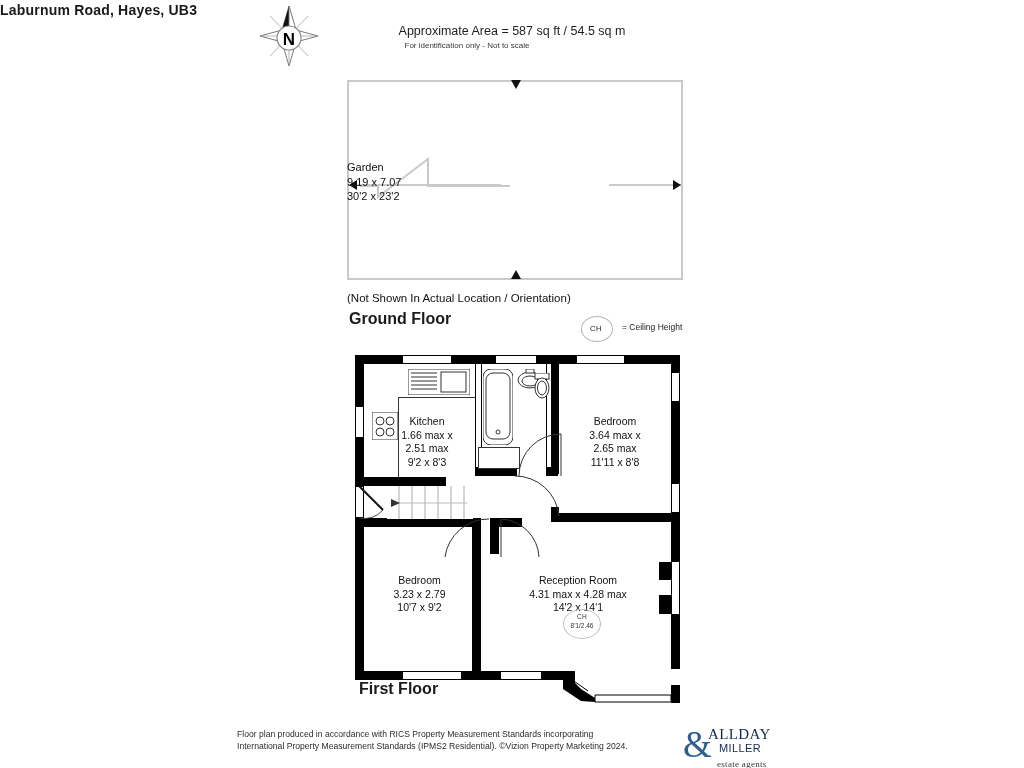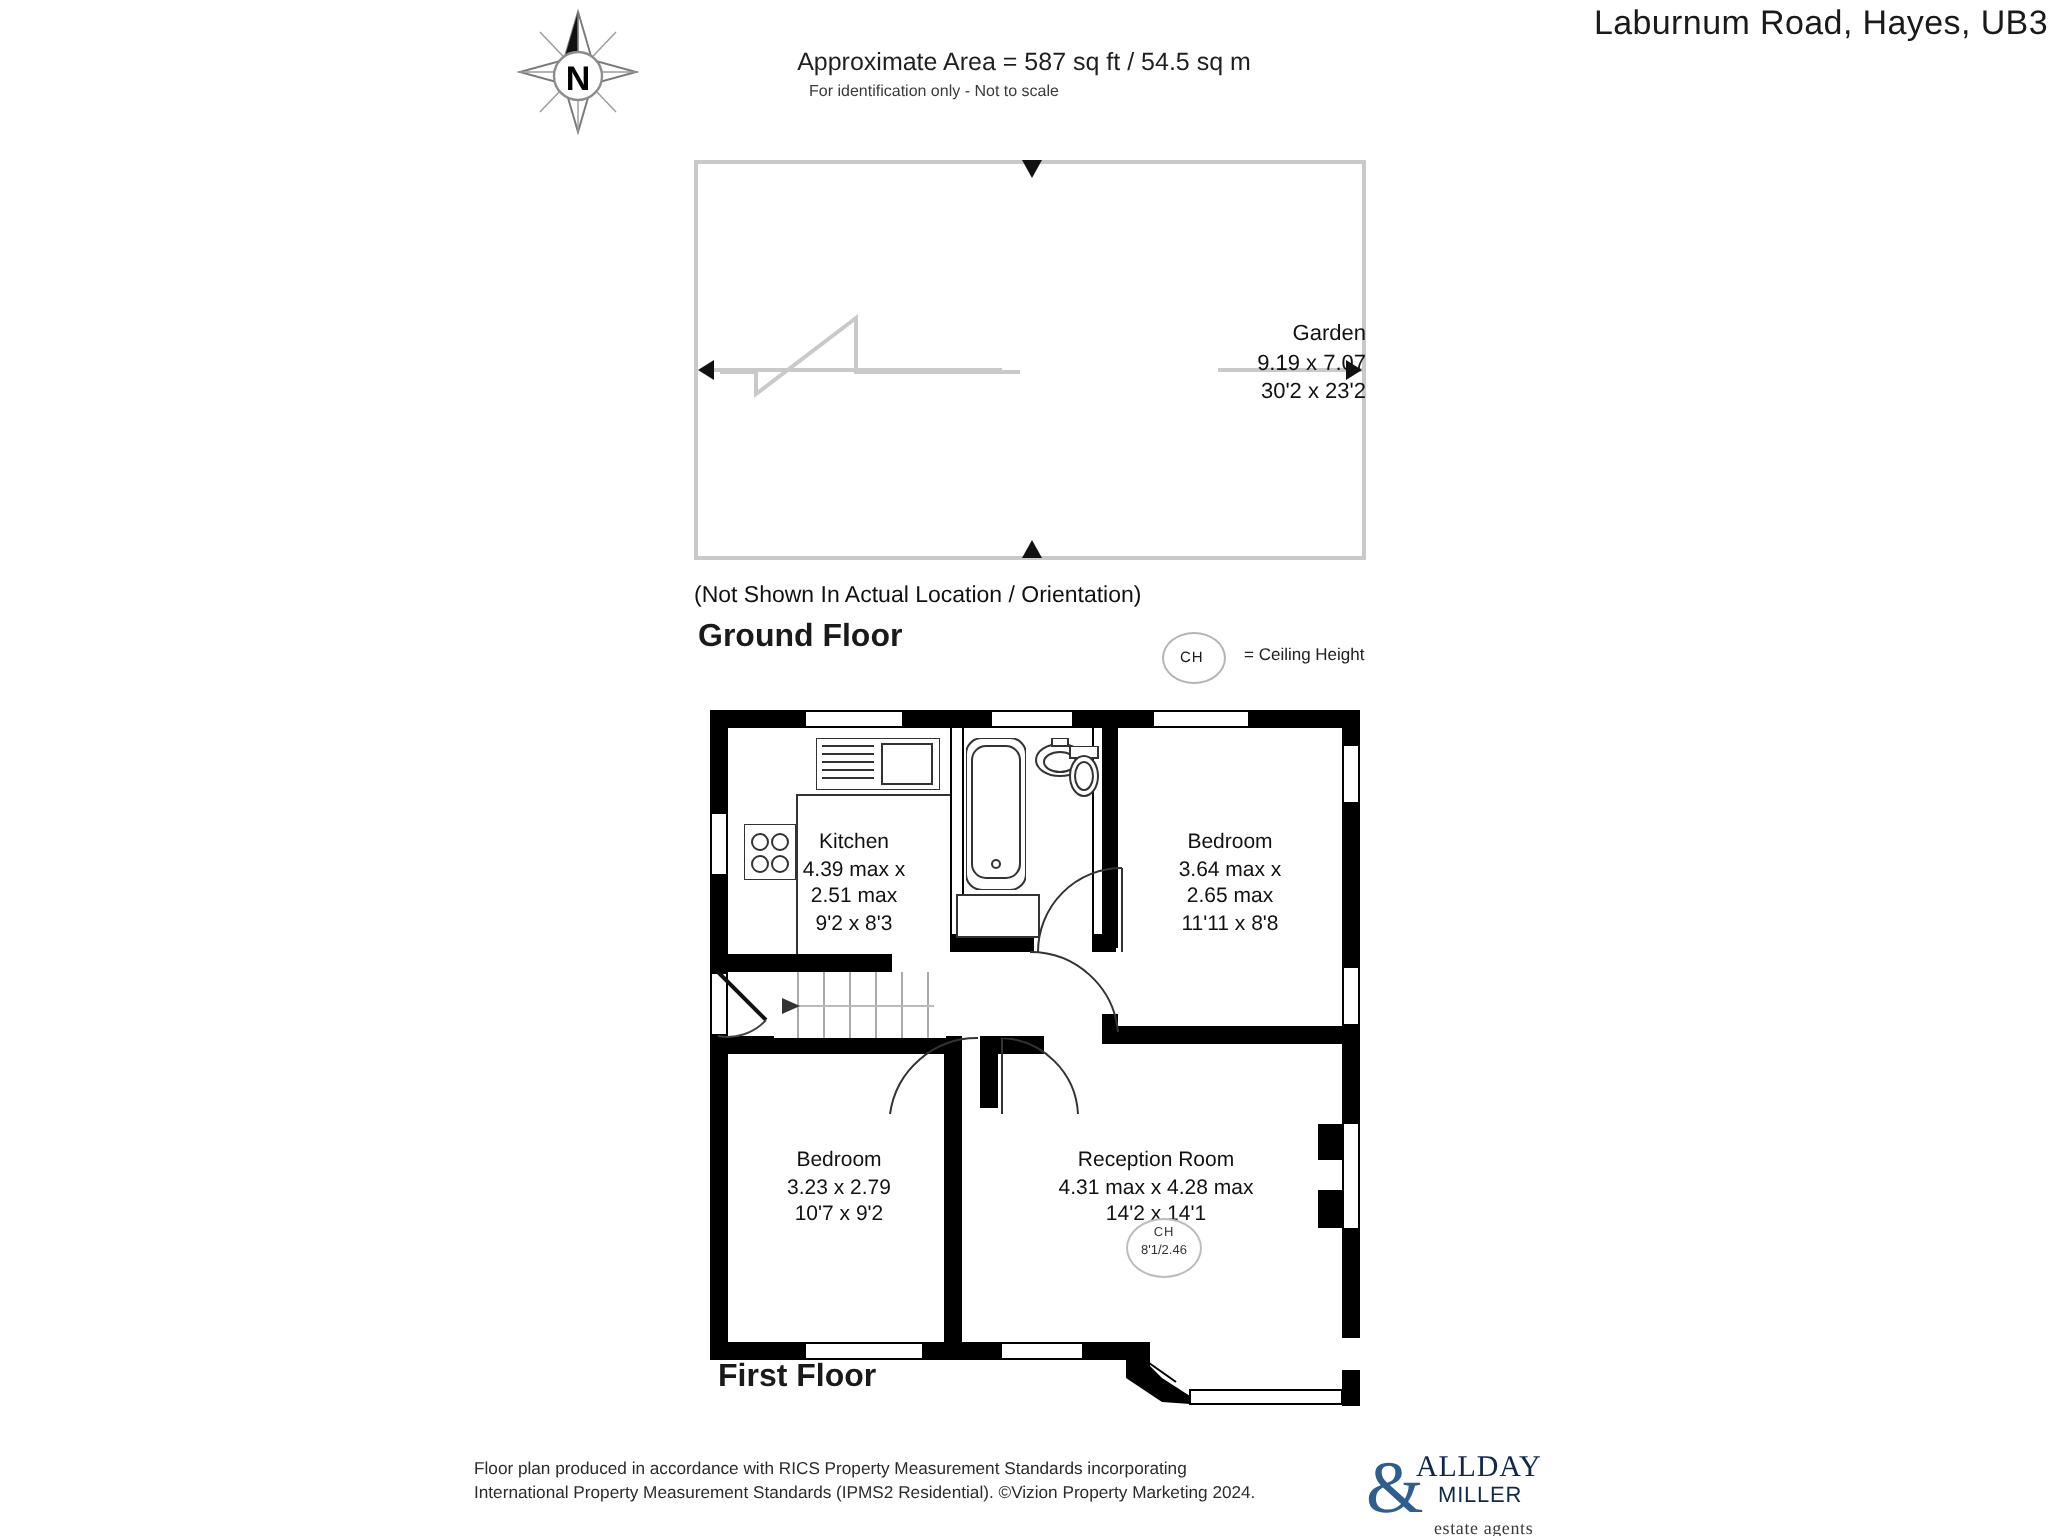"Laburnum Road, Hayes, UB3" #title { font-size: 17px -> 14px; font-weight: normal -> bold; text-align: right -> left }
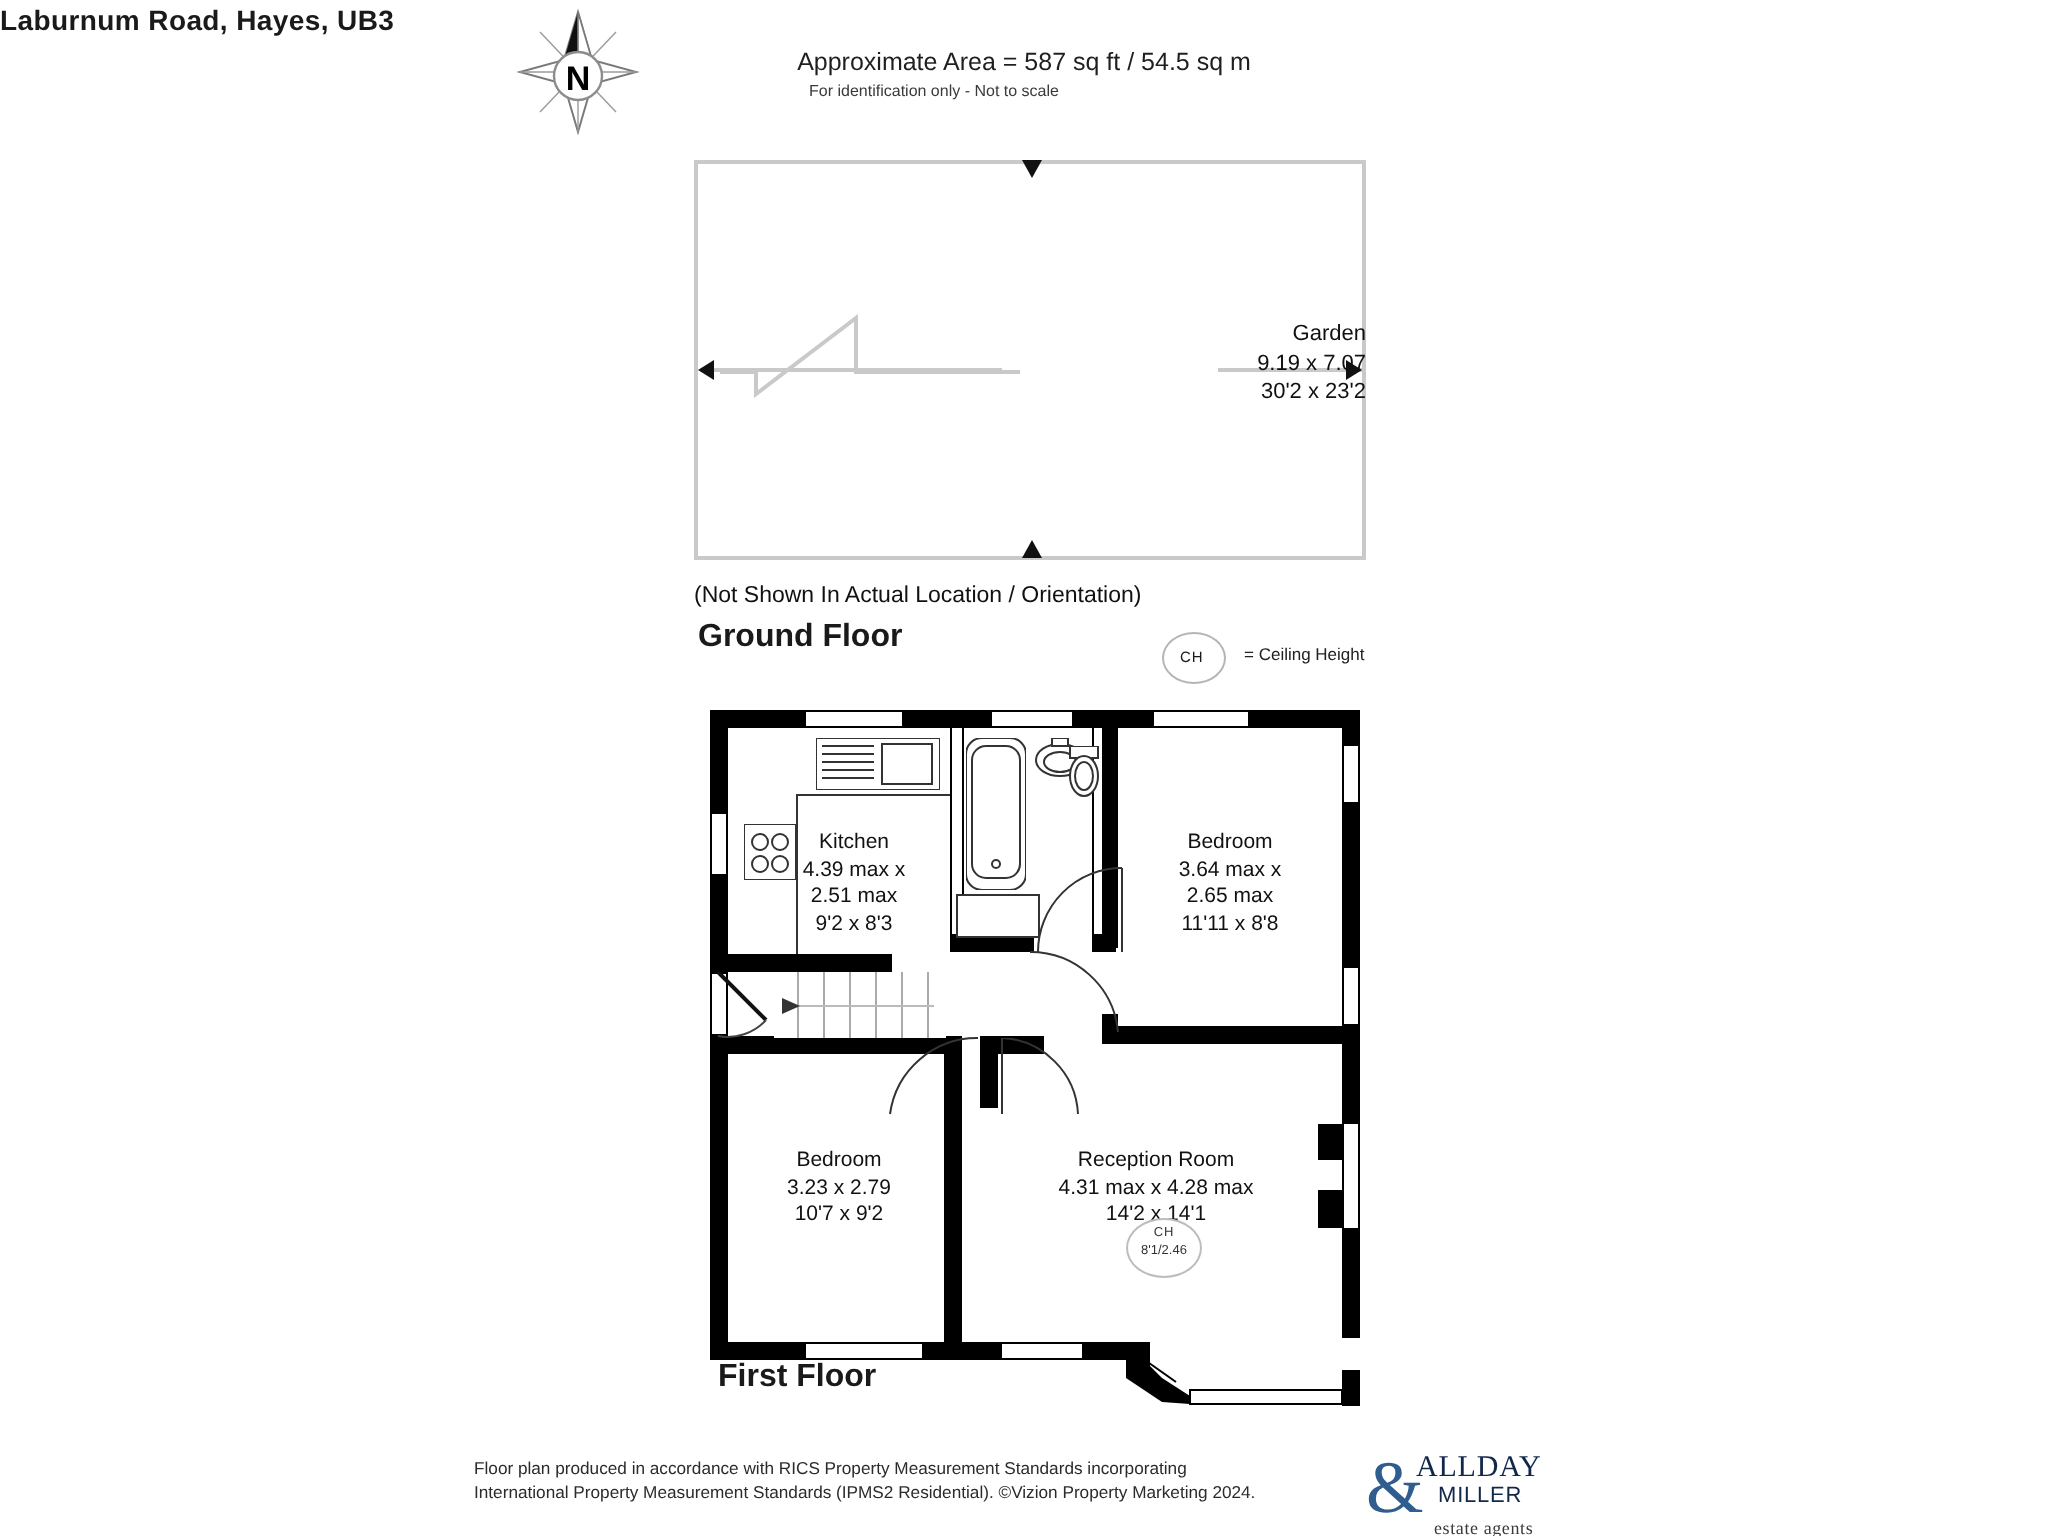"Garden" #garden-label { text-align: right -> left }
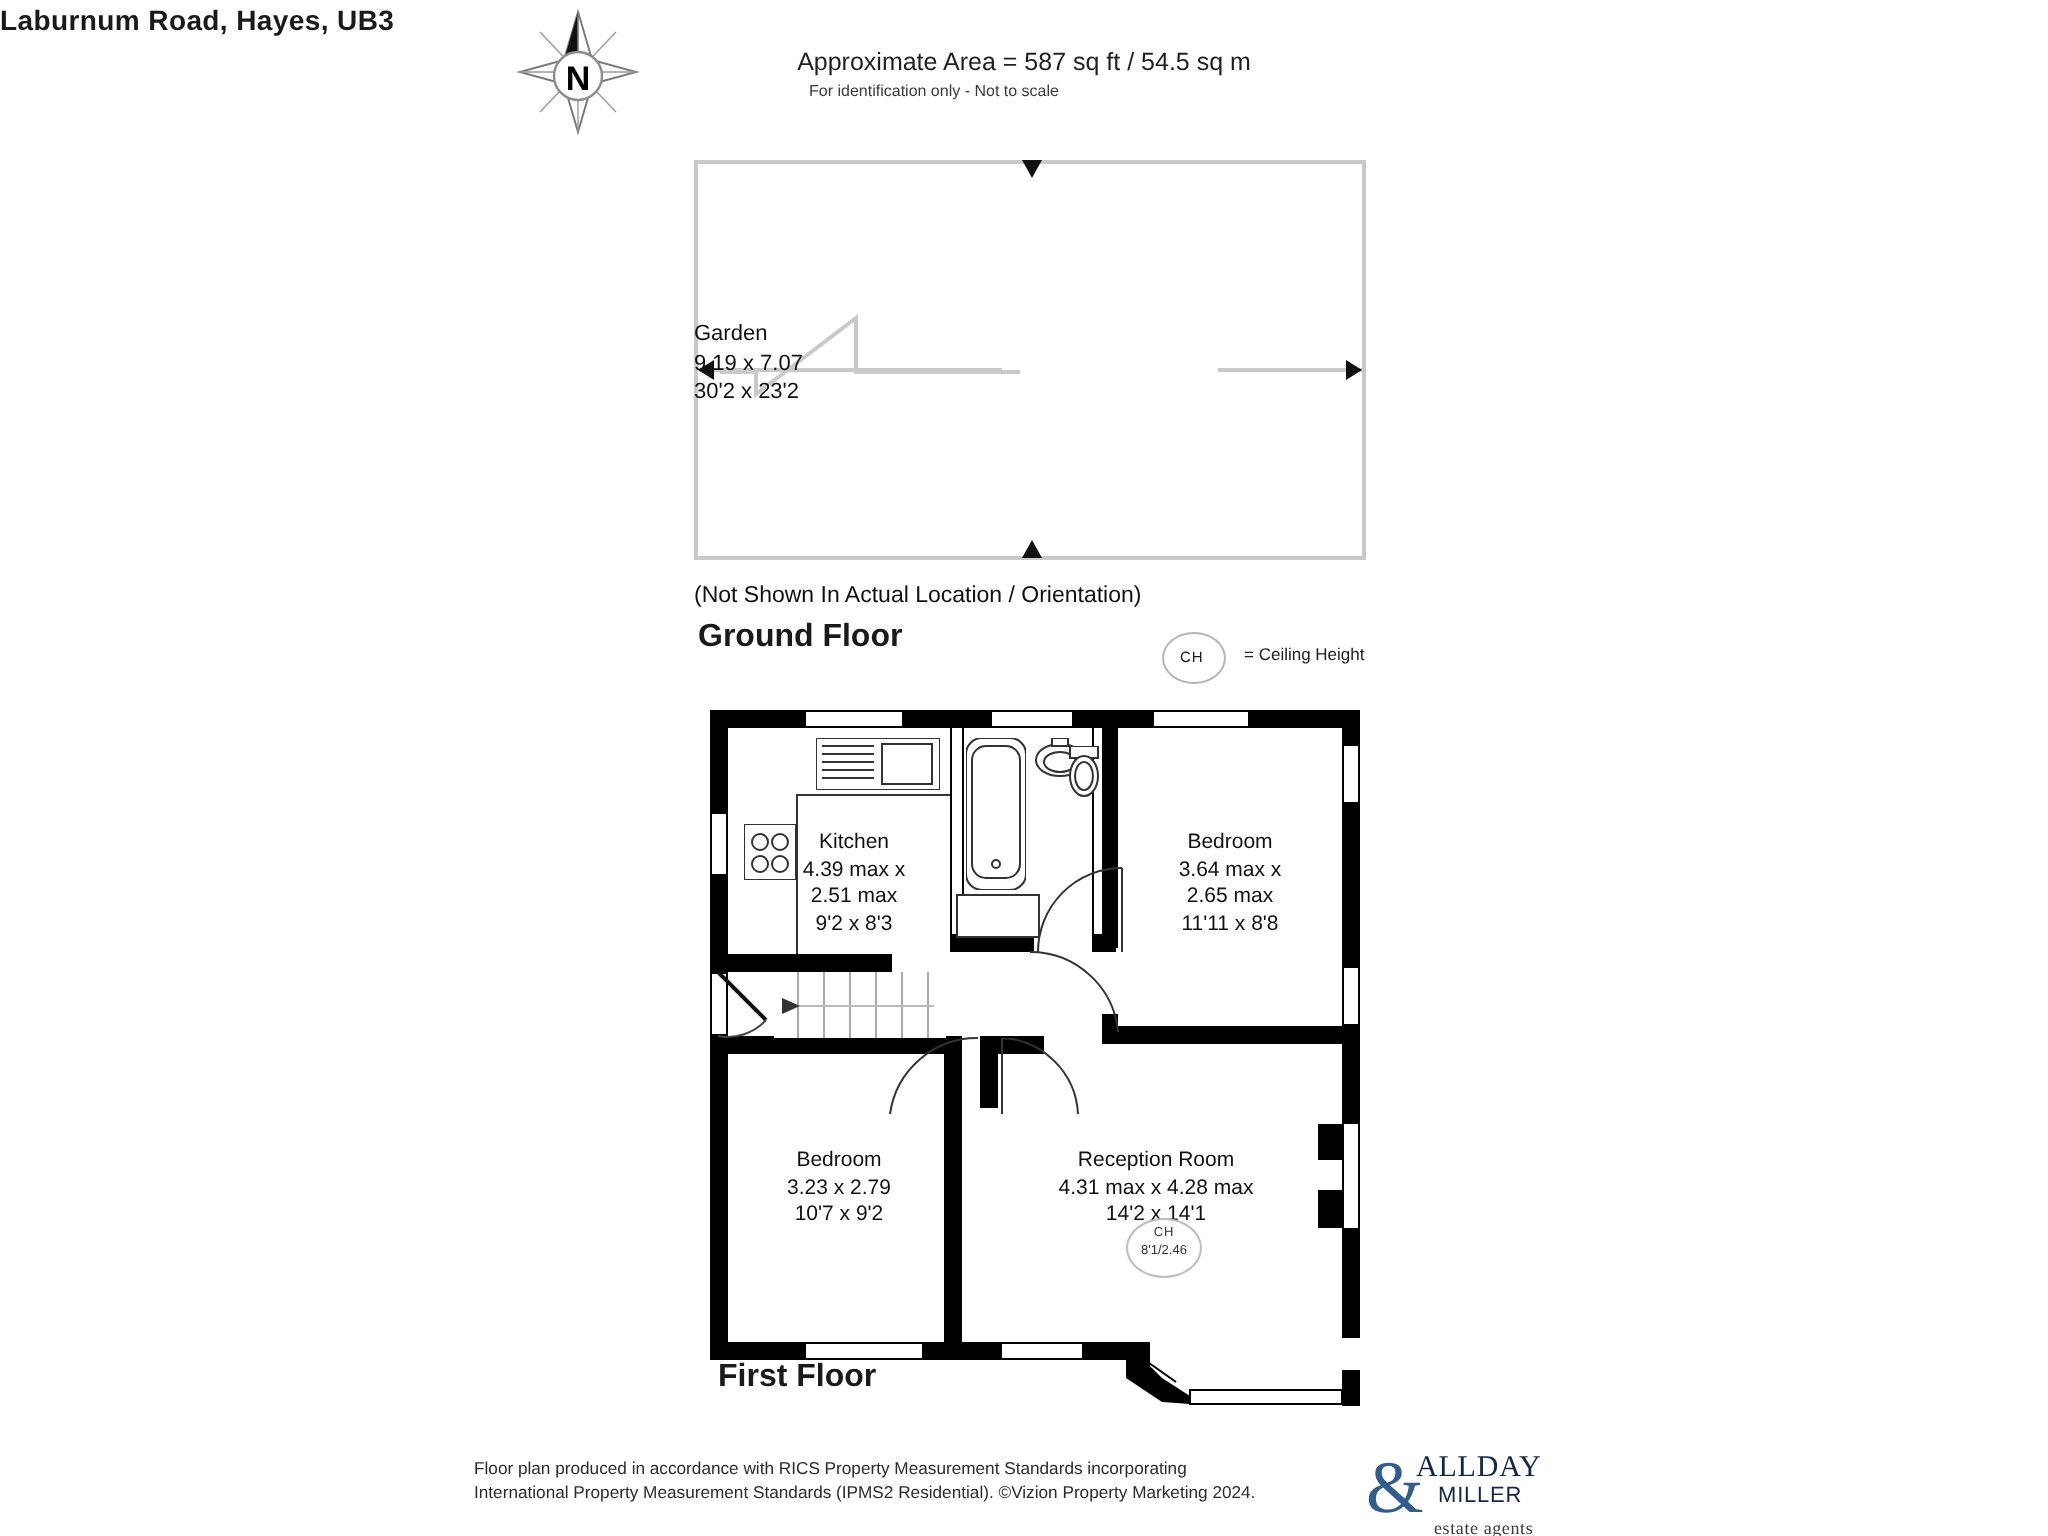"4.39 max x" div { text: 4.39 -> 1.66 }
